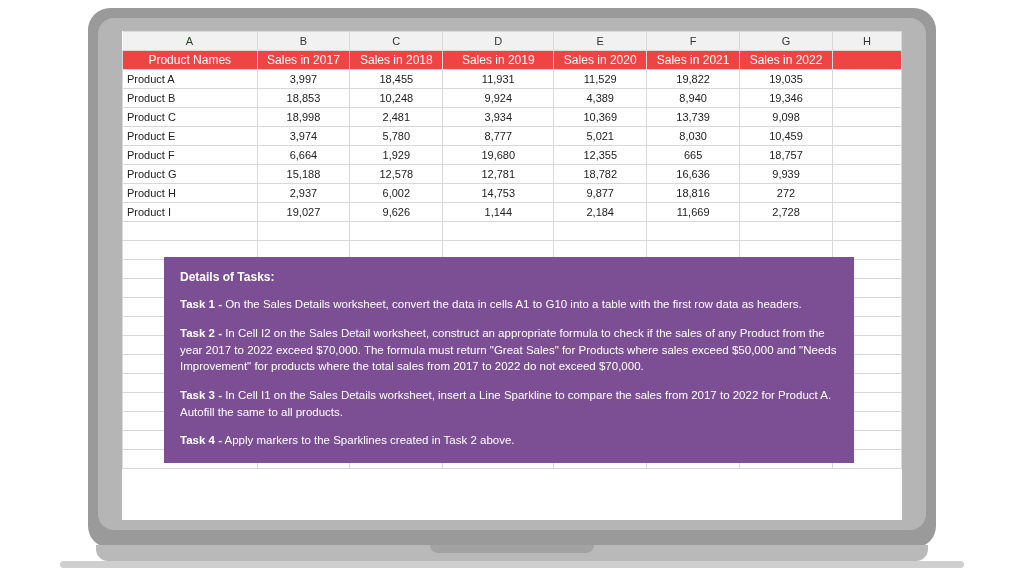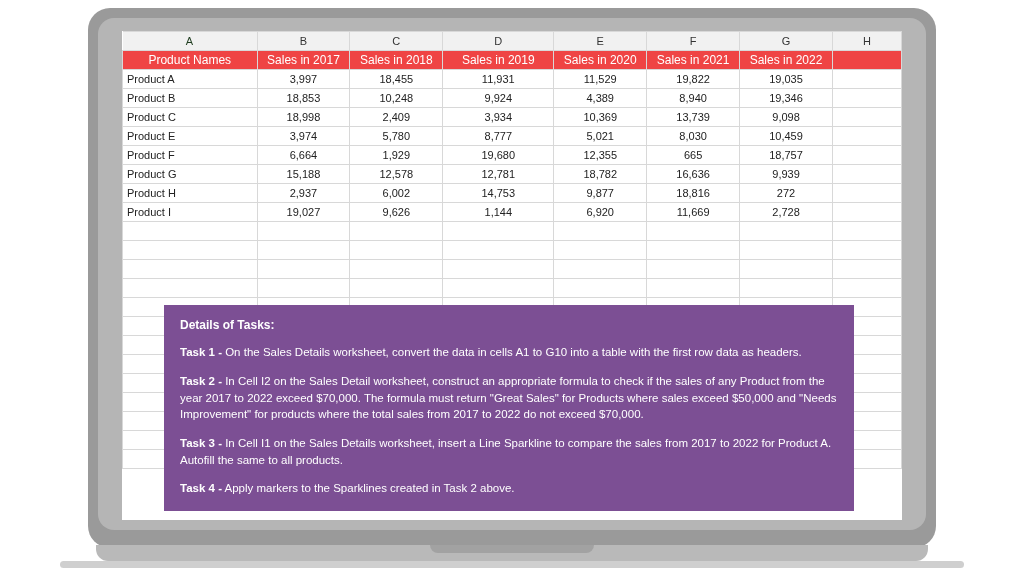"2,409" td.numcell { text: 2,409 -> 2,481 }
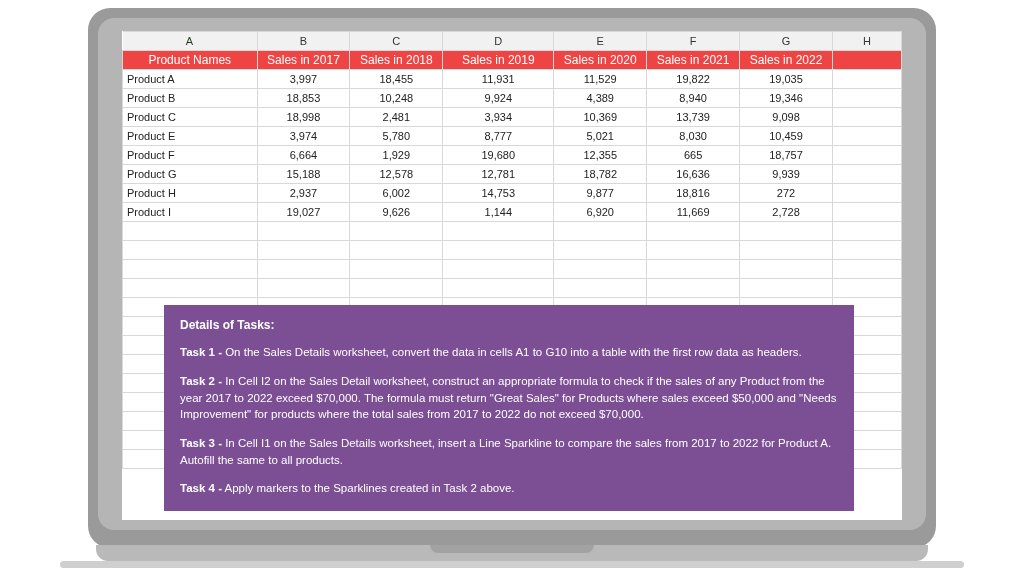"6,920" td.numcell { text: 6,920 -> 2,184 }
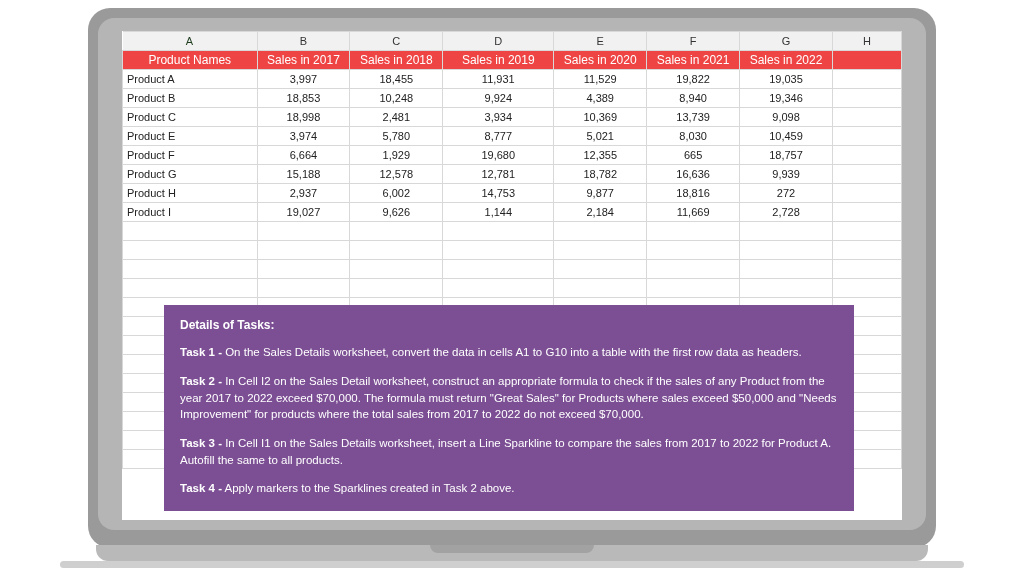"Details of Tasks:" .tasks { margin-top: 48px -> none }
